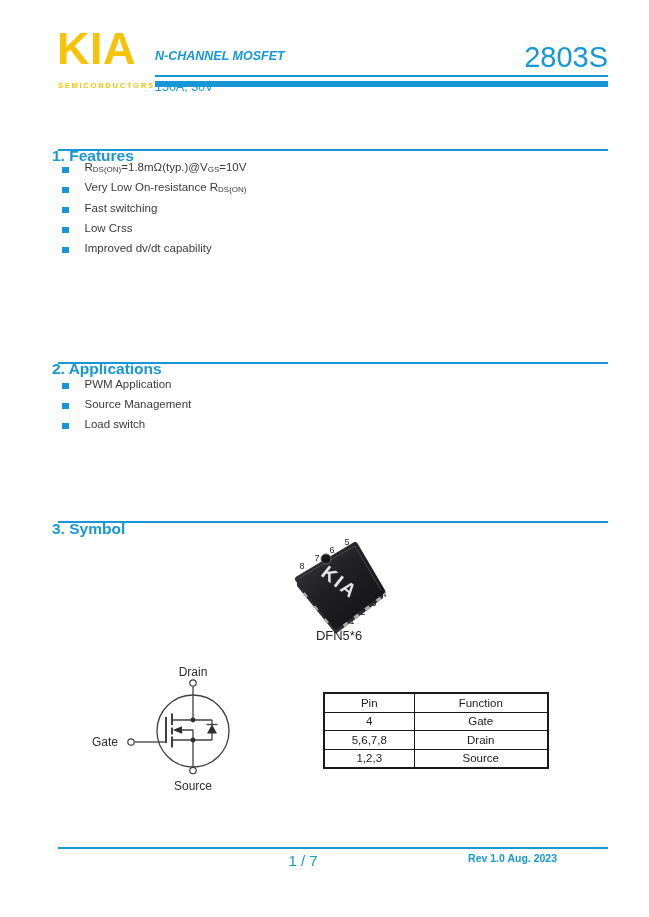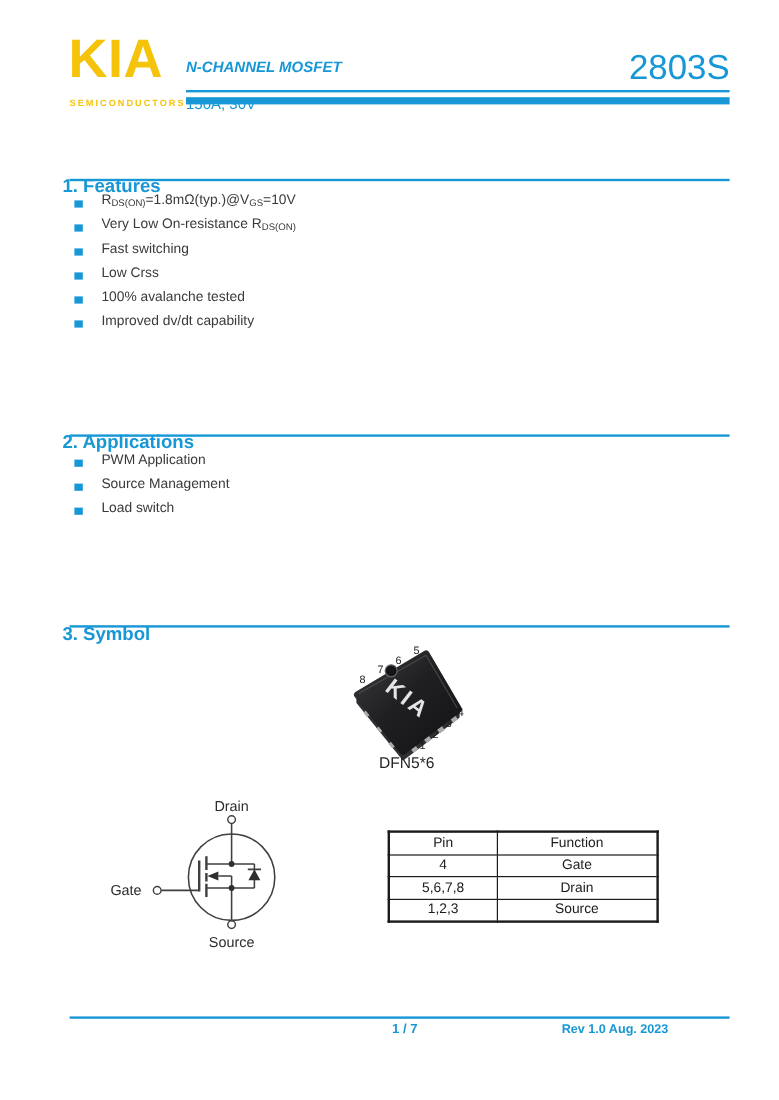"100% avalanche tested" div.li { html: <div> <span></span> <span><span>100% avalanche tested</span></span> </div> -> none }
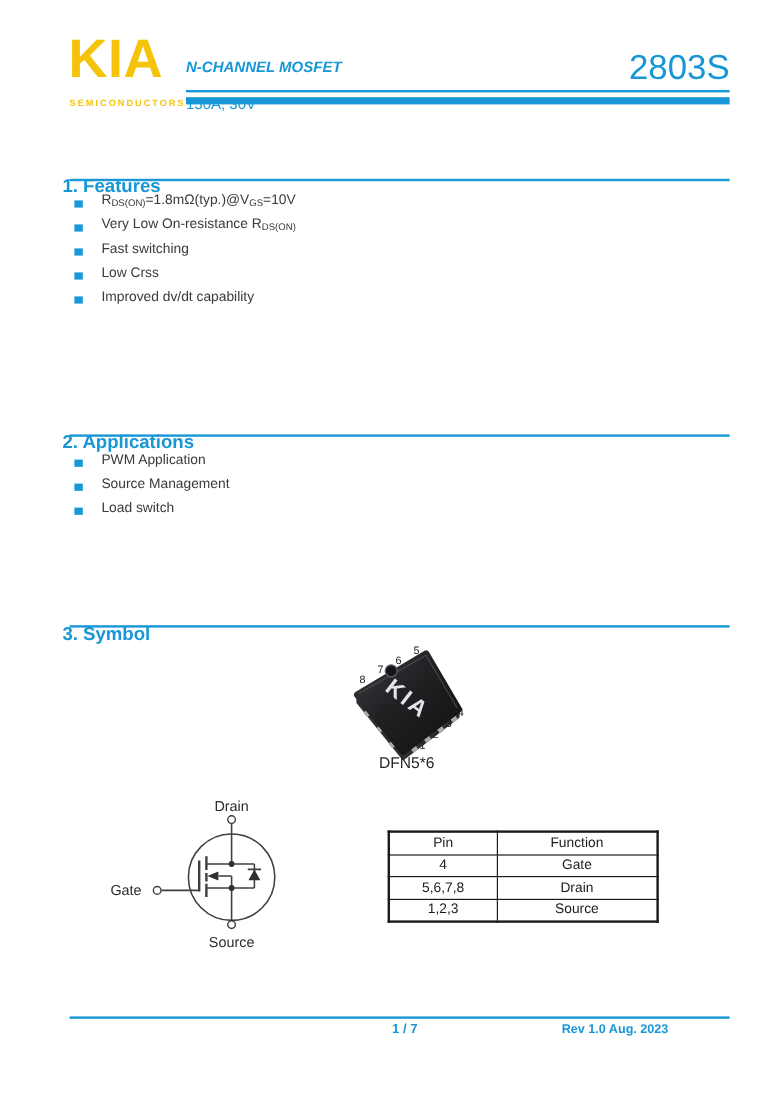"1 / 7" .f-page { font-size: 11px -> 15px; font-weight: bold -> normal; text-align: right -> center }
